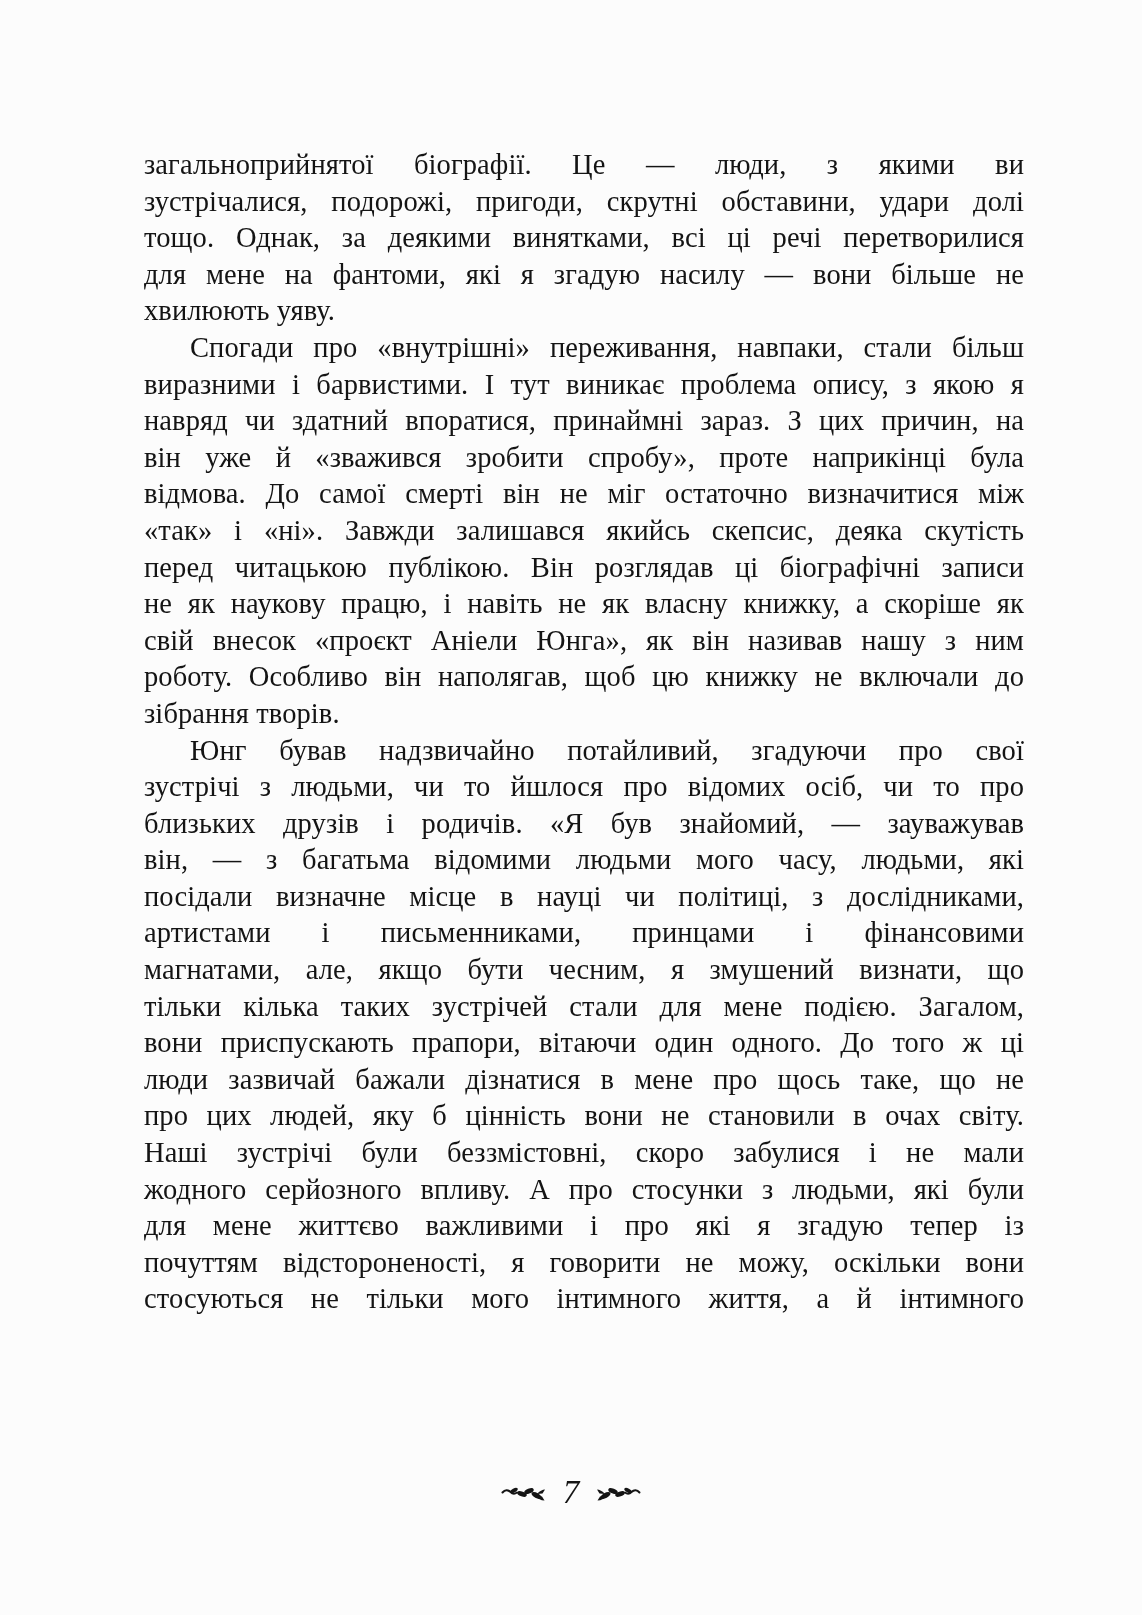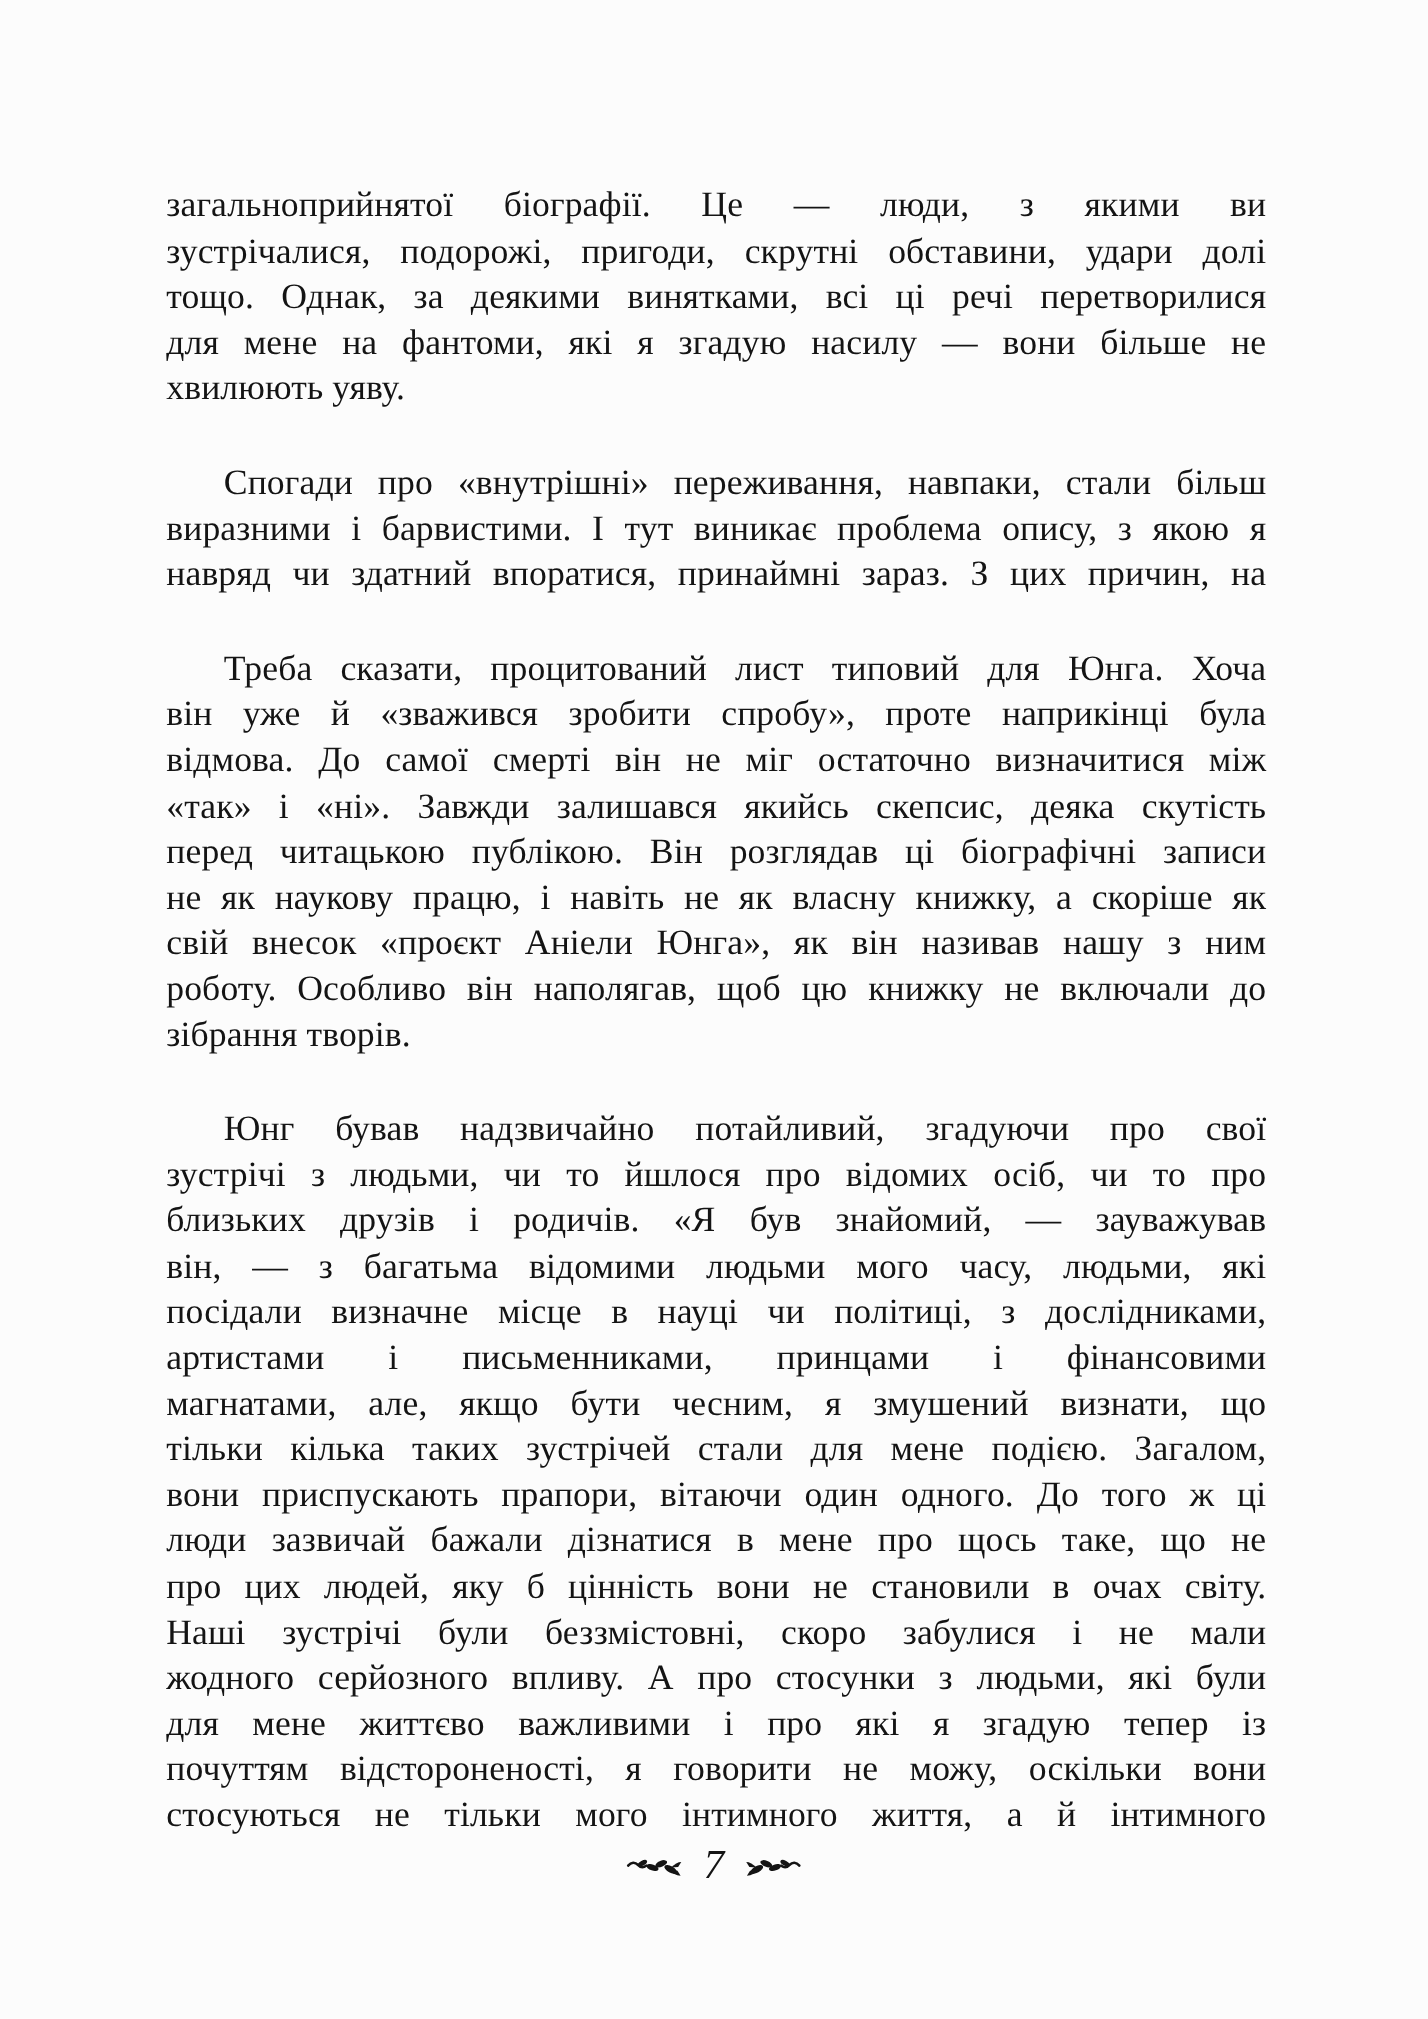"загальноприйнятої біографії. Це — люди," .text-block { left: 133px -> 144px }
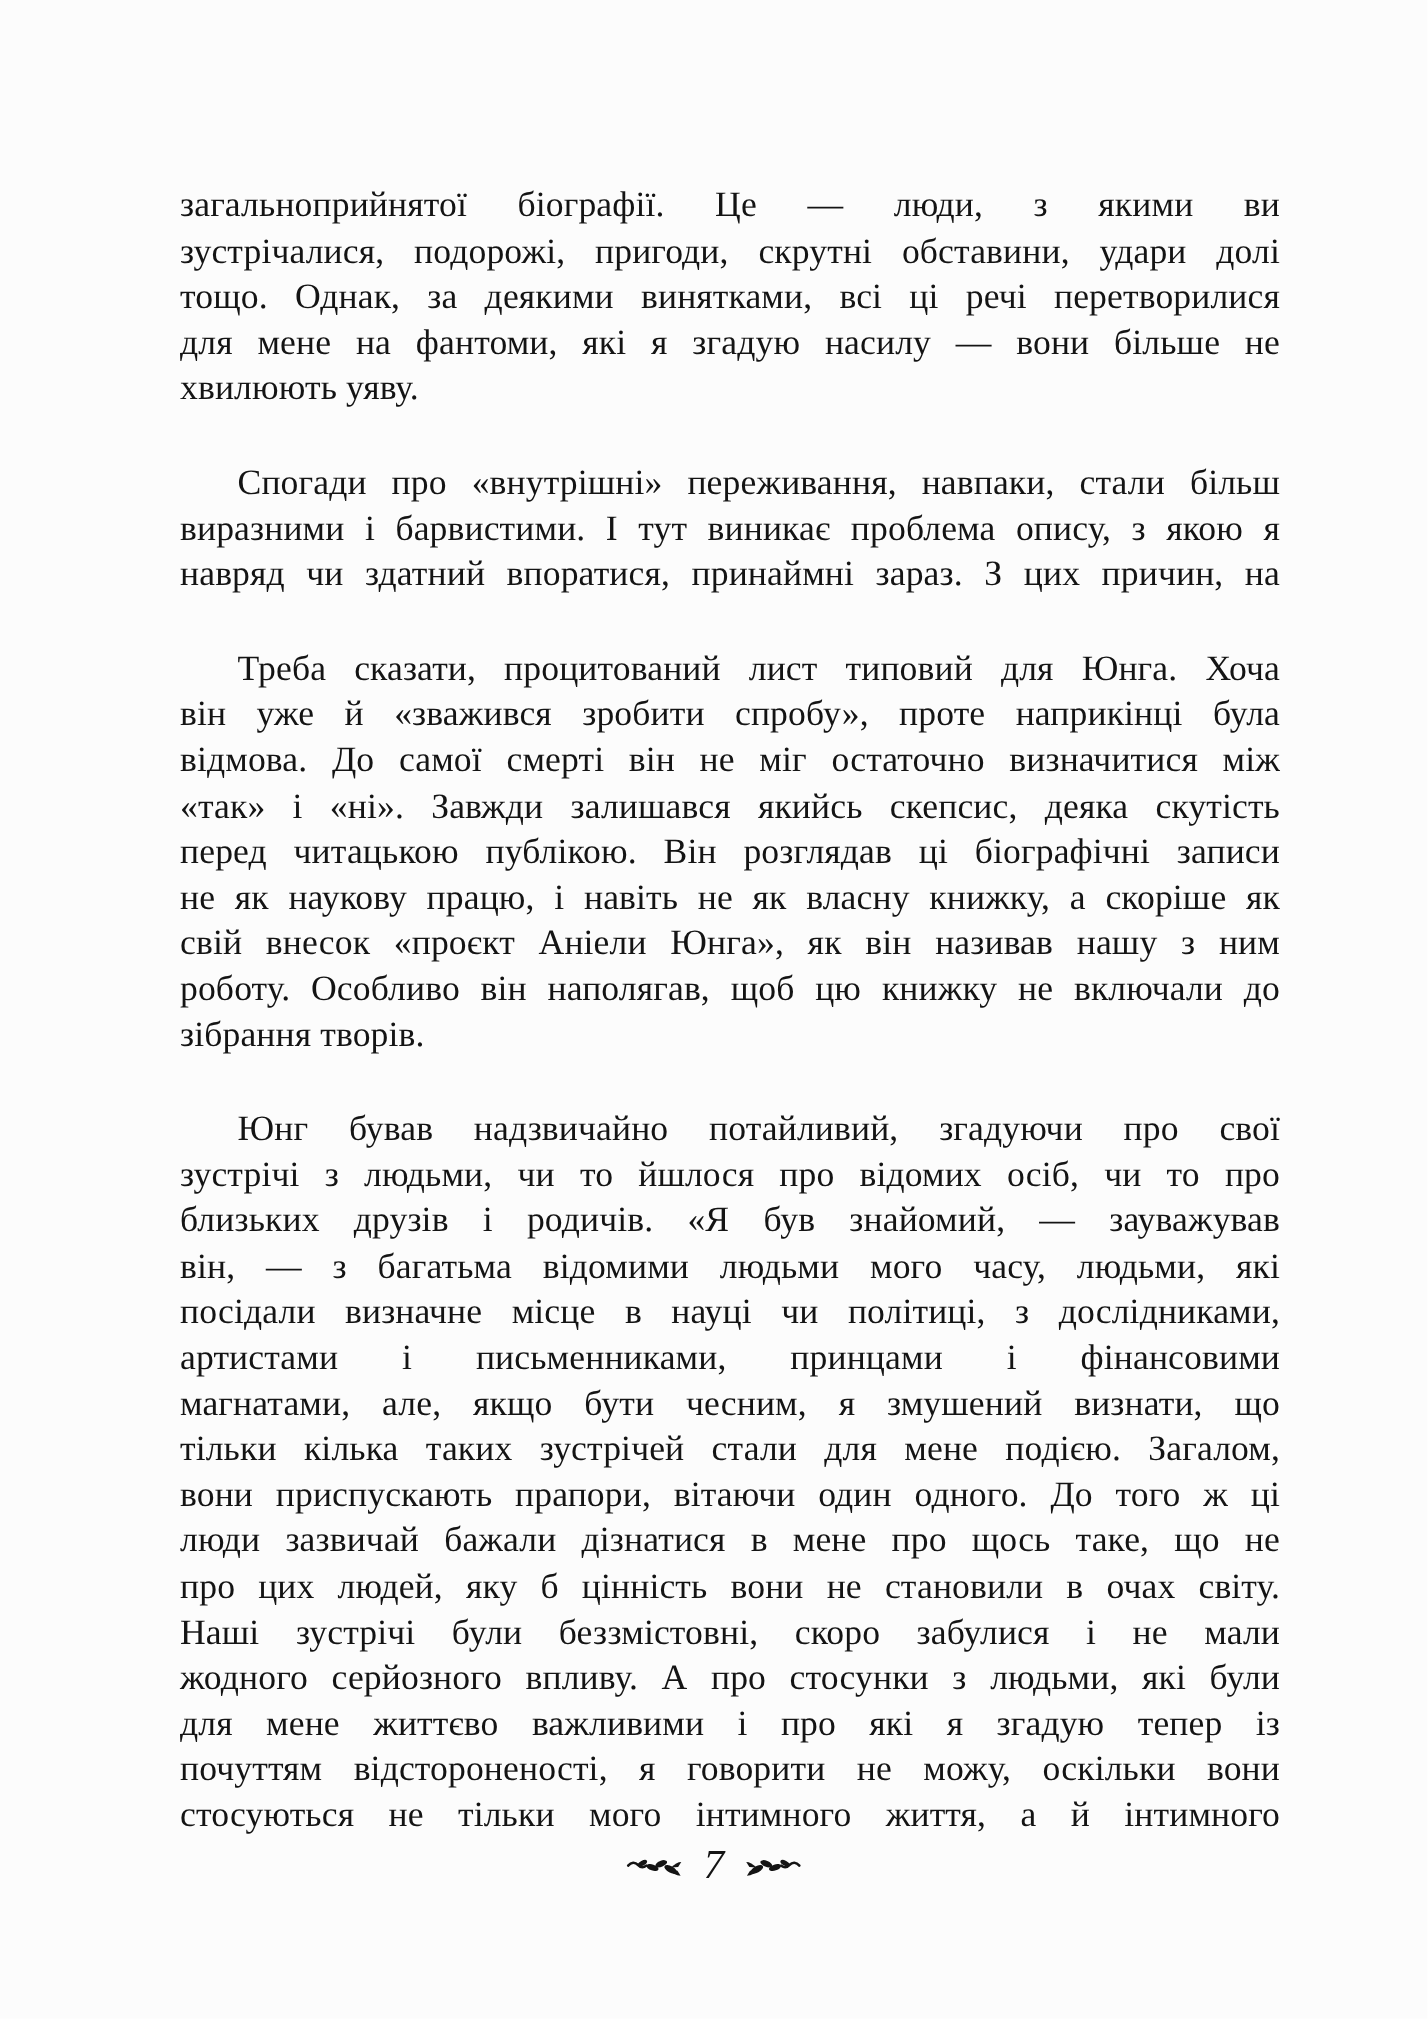"Спогади про «внутрішні» переживання," .line.indent { margin-top: 39px -> none }
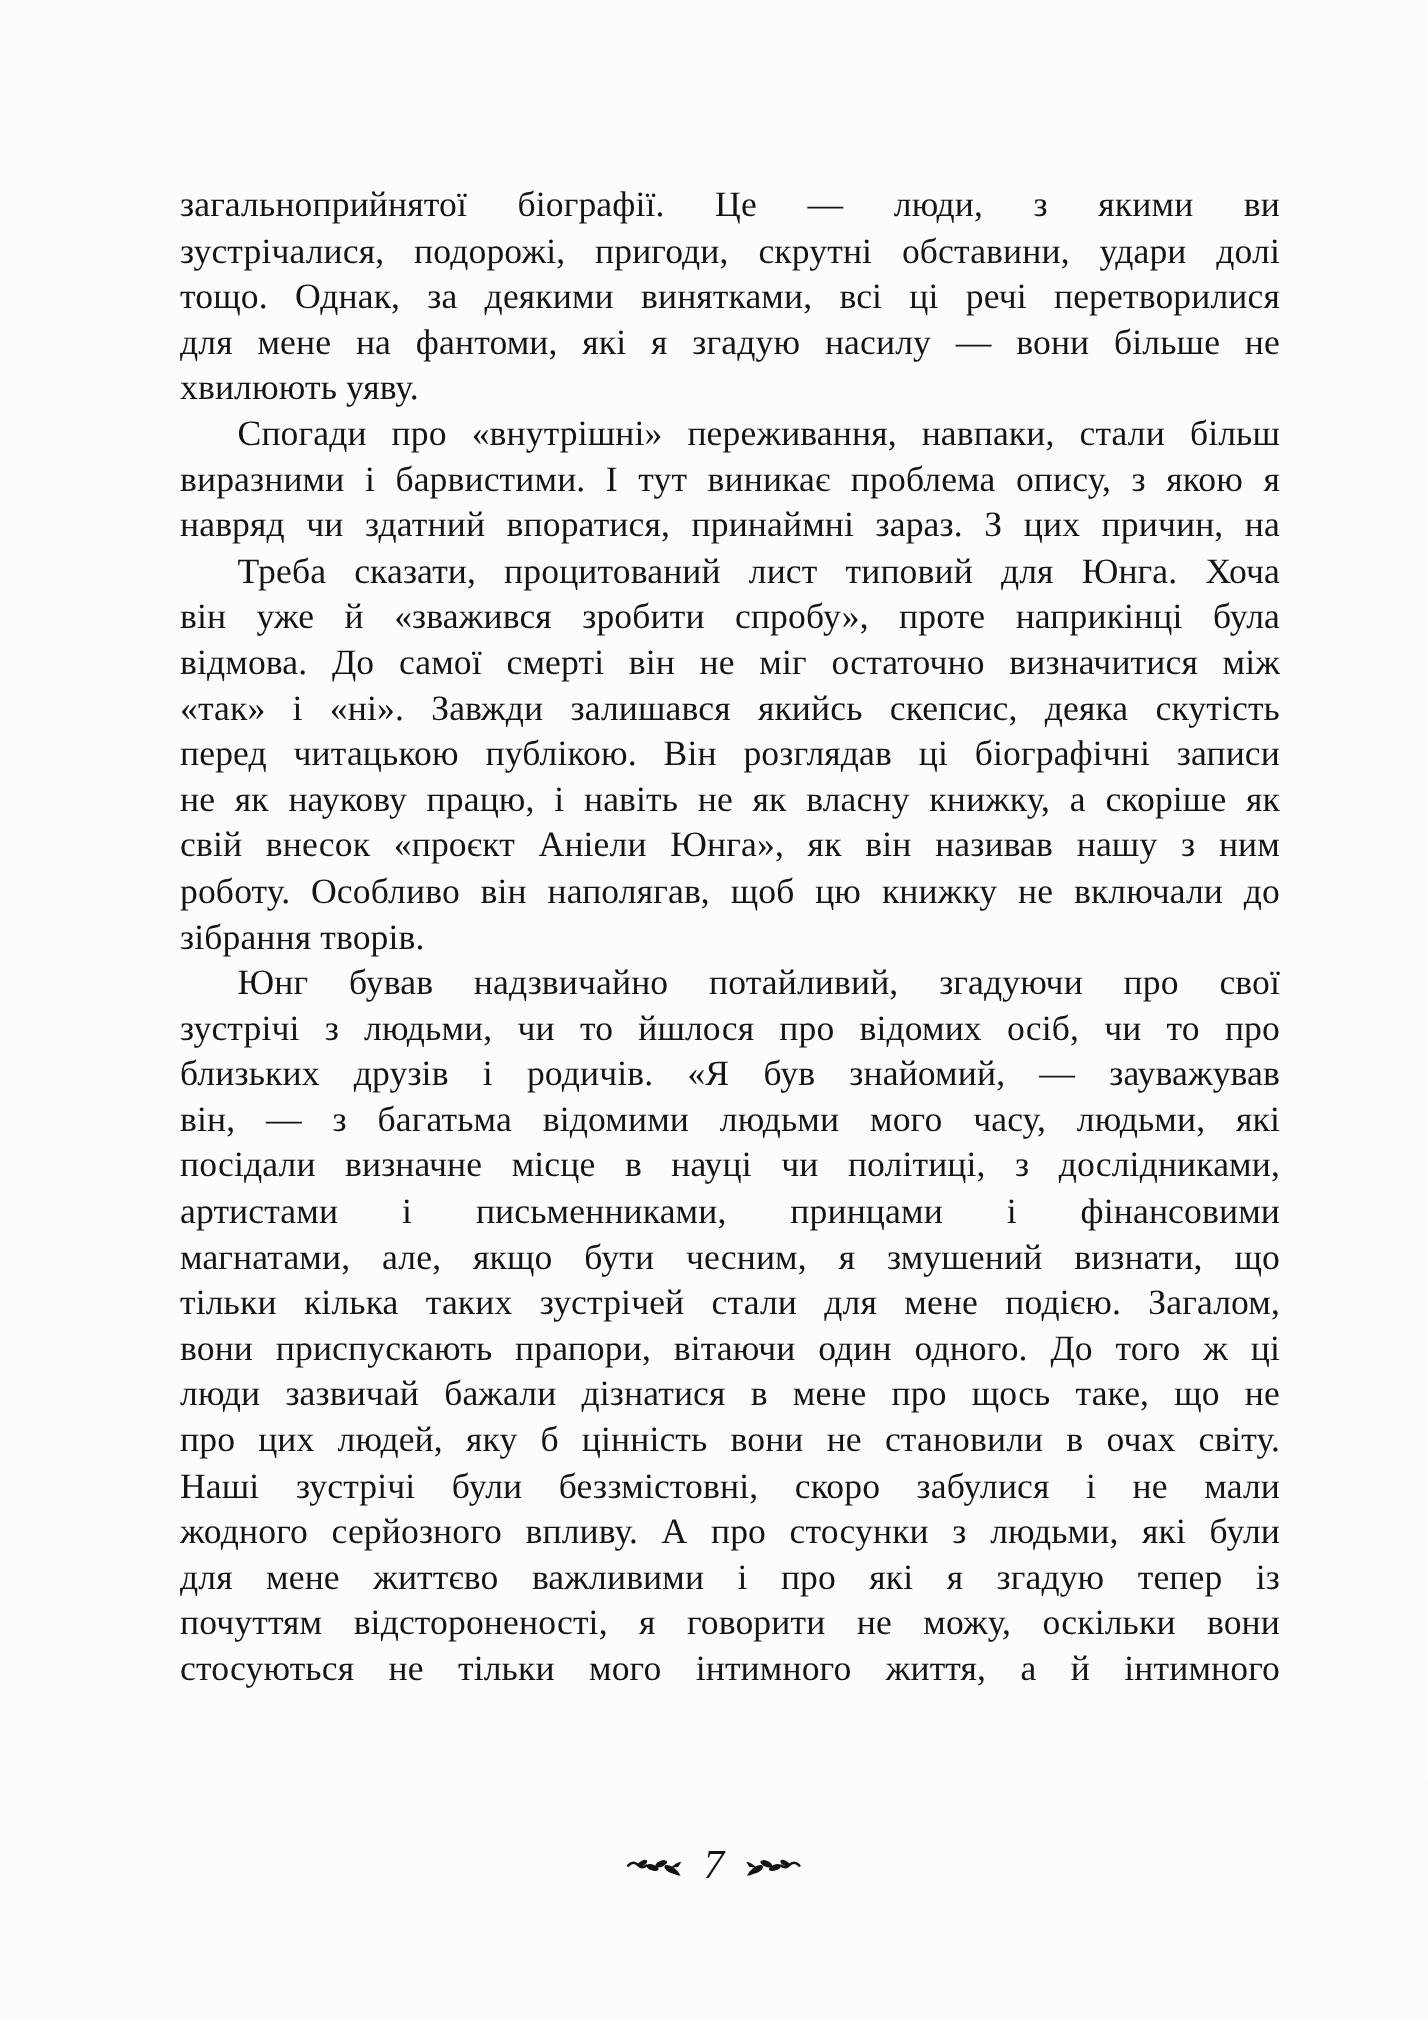"Треба сказати, процитований лист типовий" div.line { html: <div>Треба сказати, процитований лист типовий для Юнга. Хоча</div> -> none }
